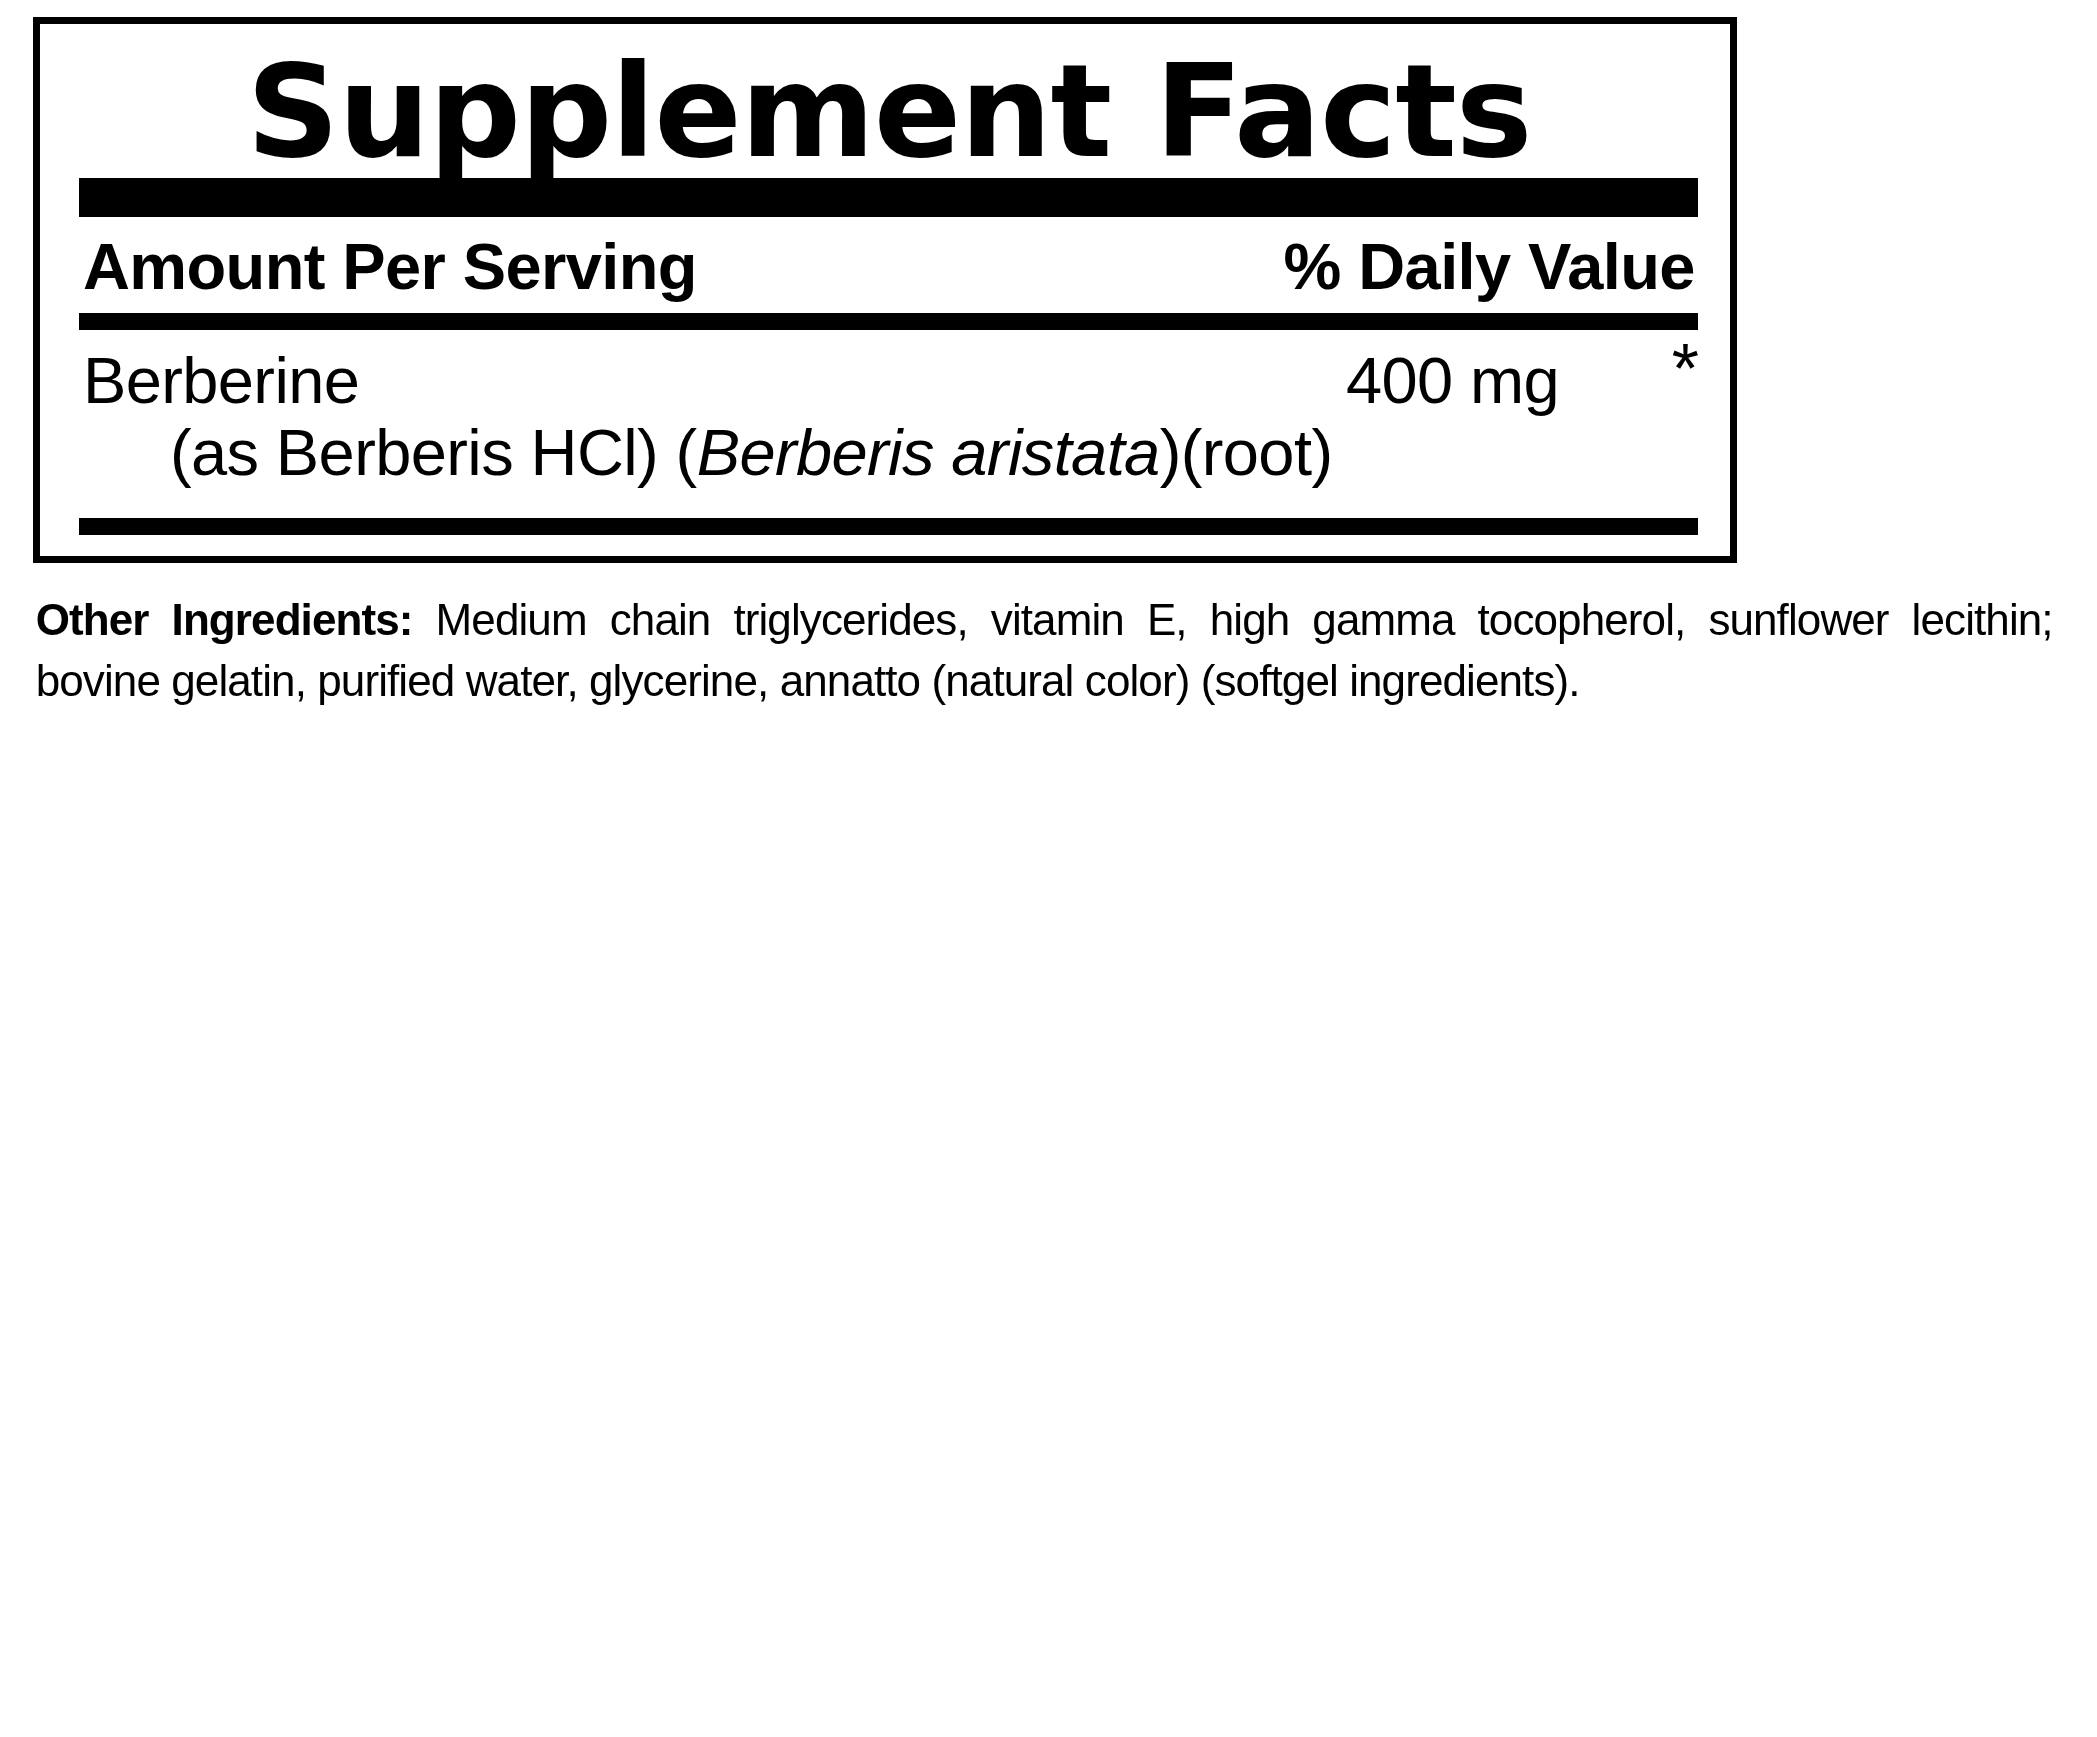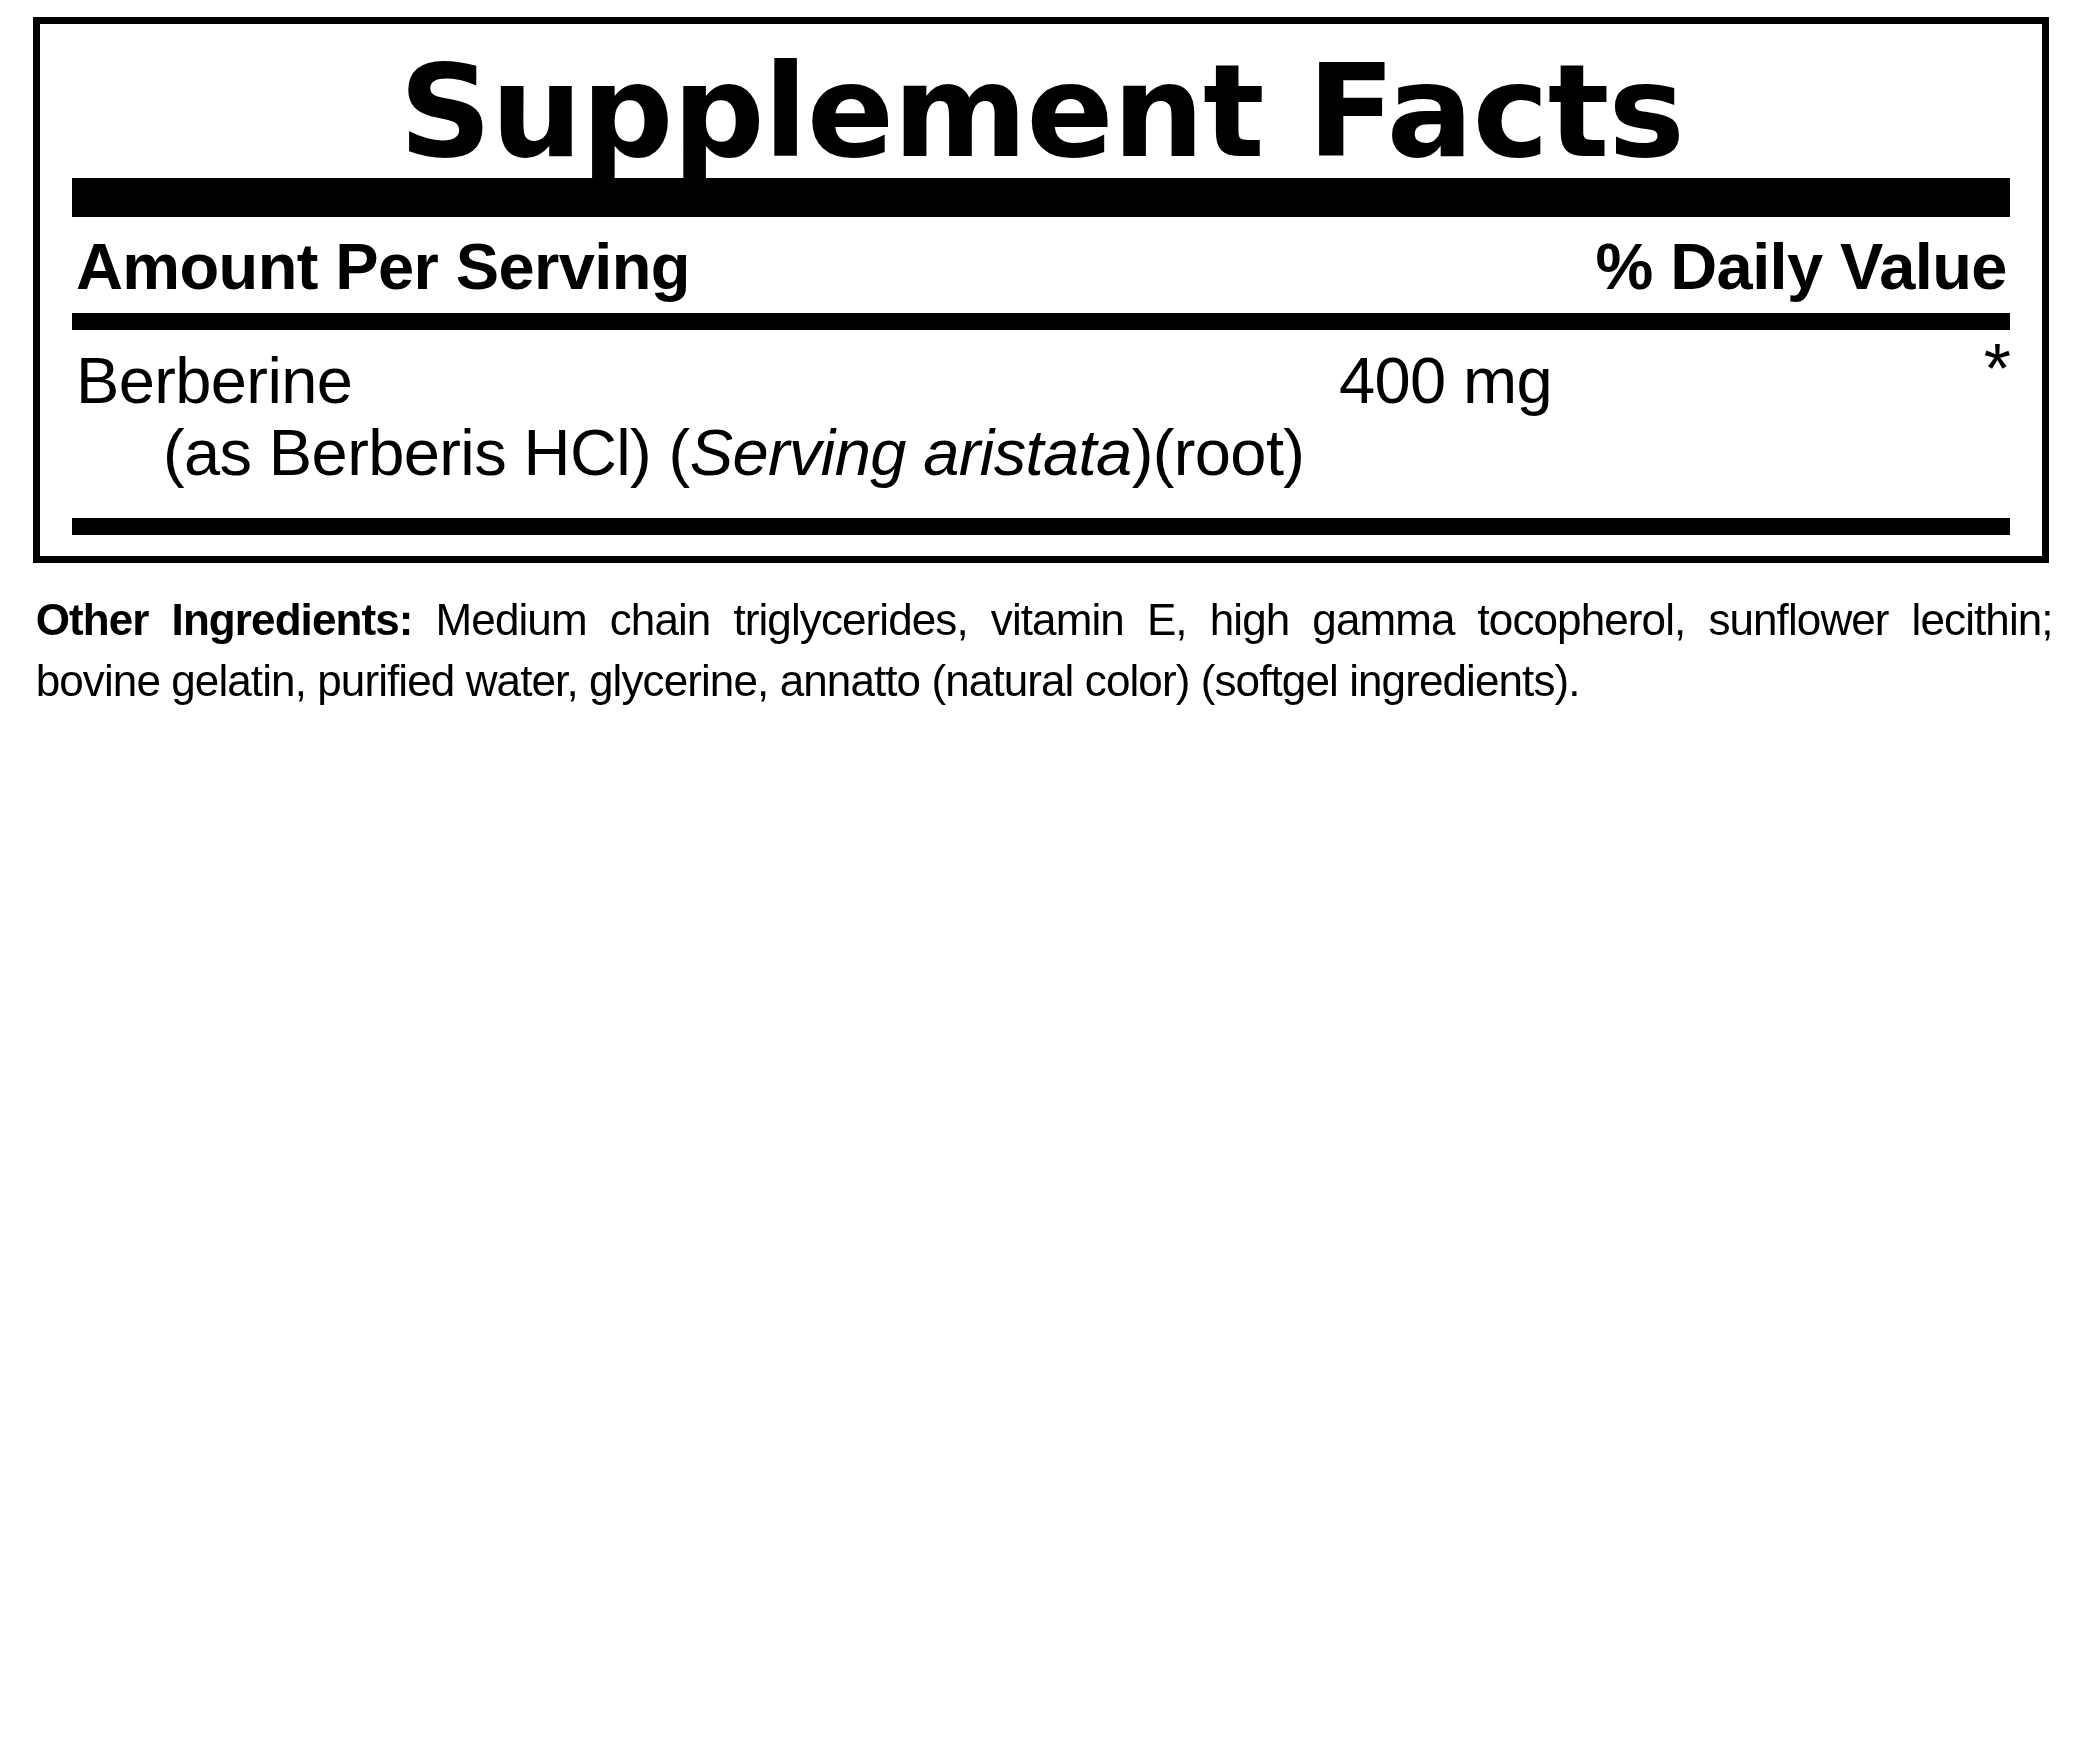"Supplement Facts" .panel { padding: 0 0 0 0 -> 0 0 0 7px; width: 2016px -> 1704px }
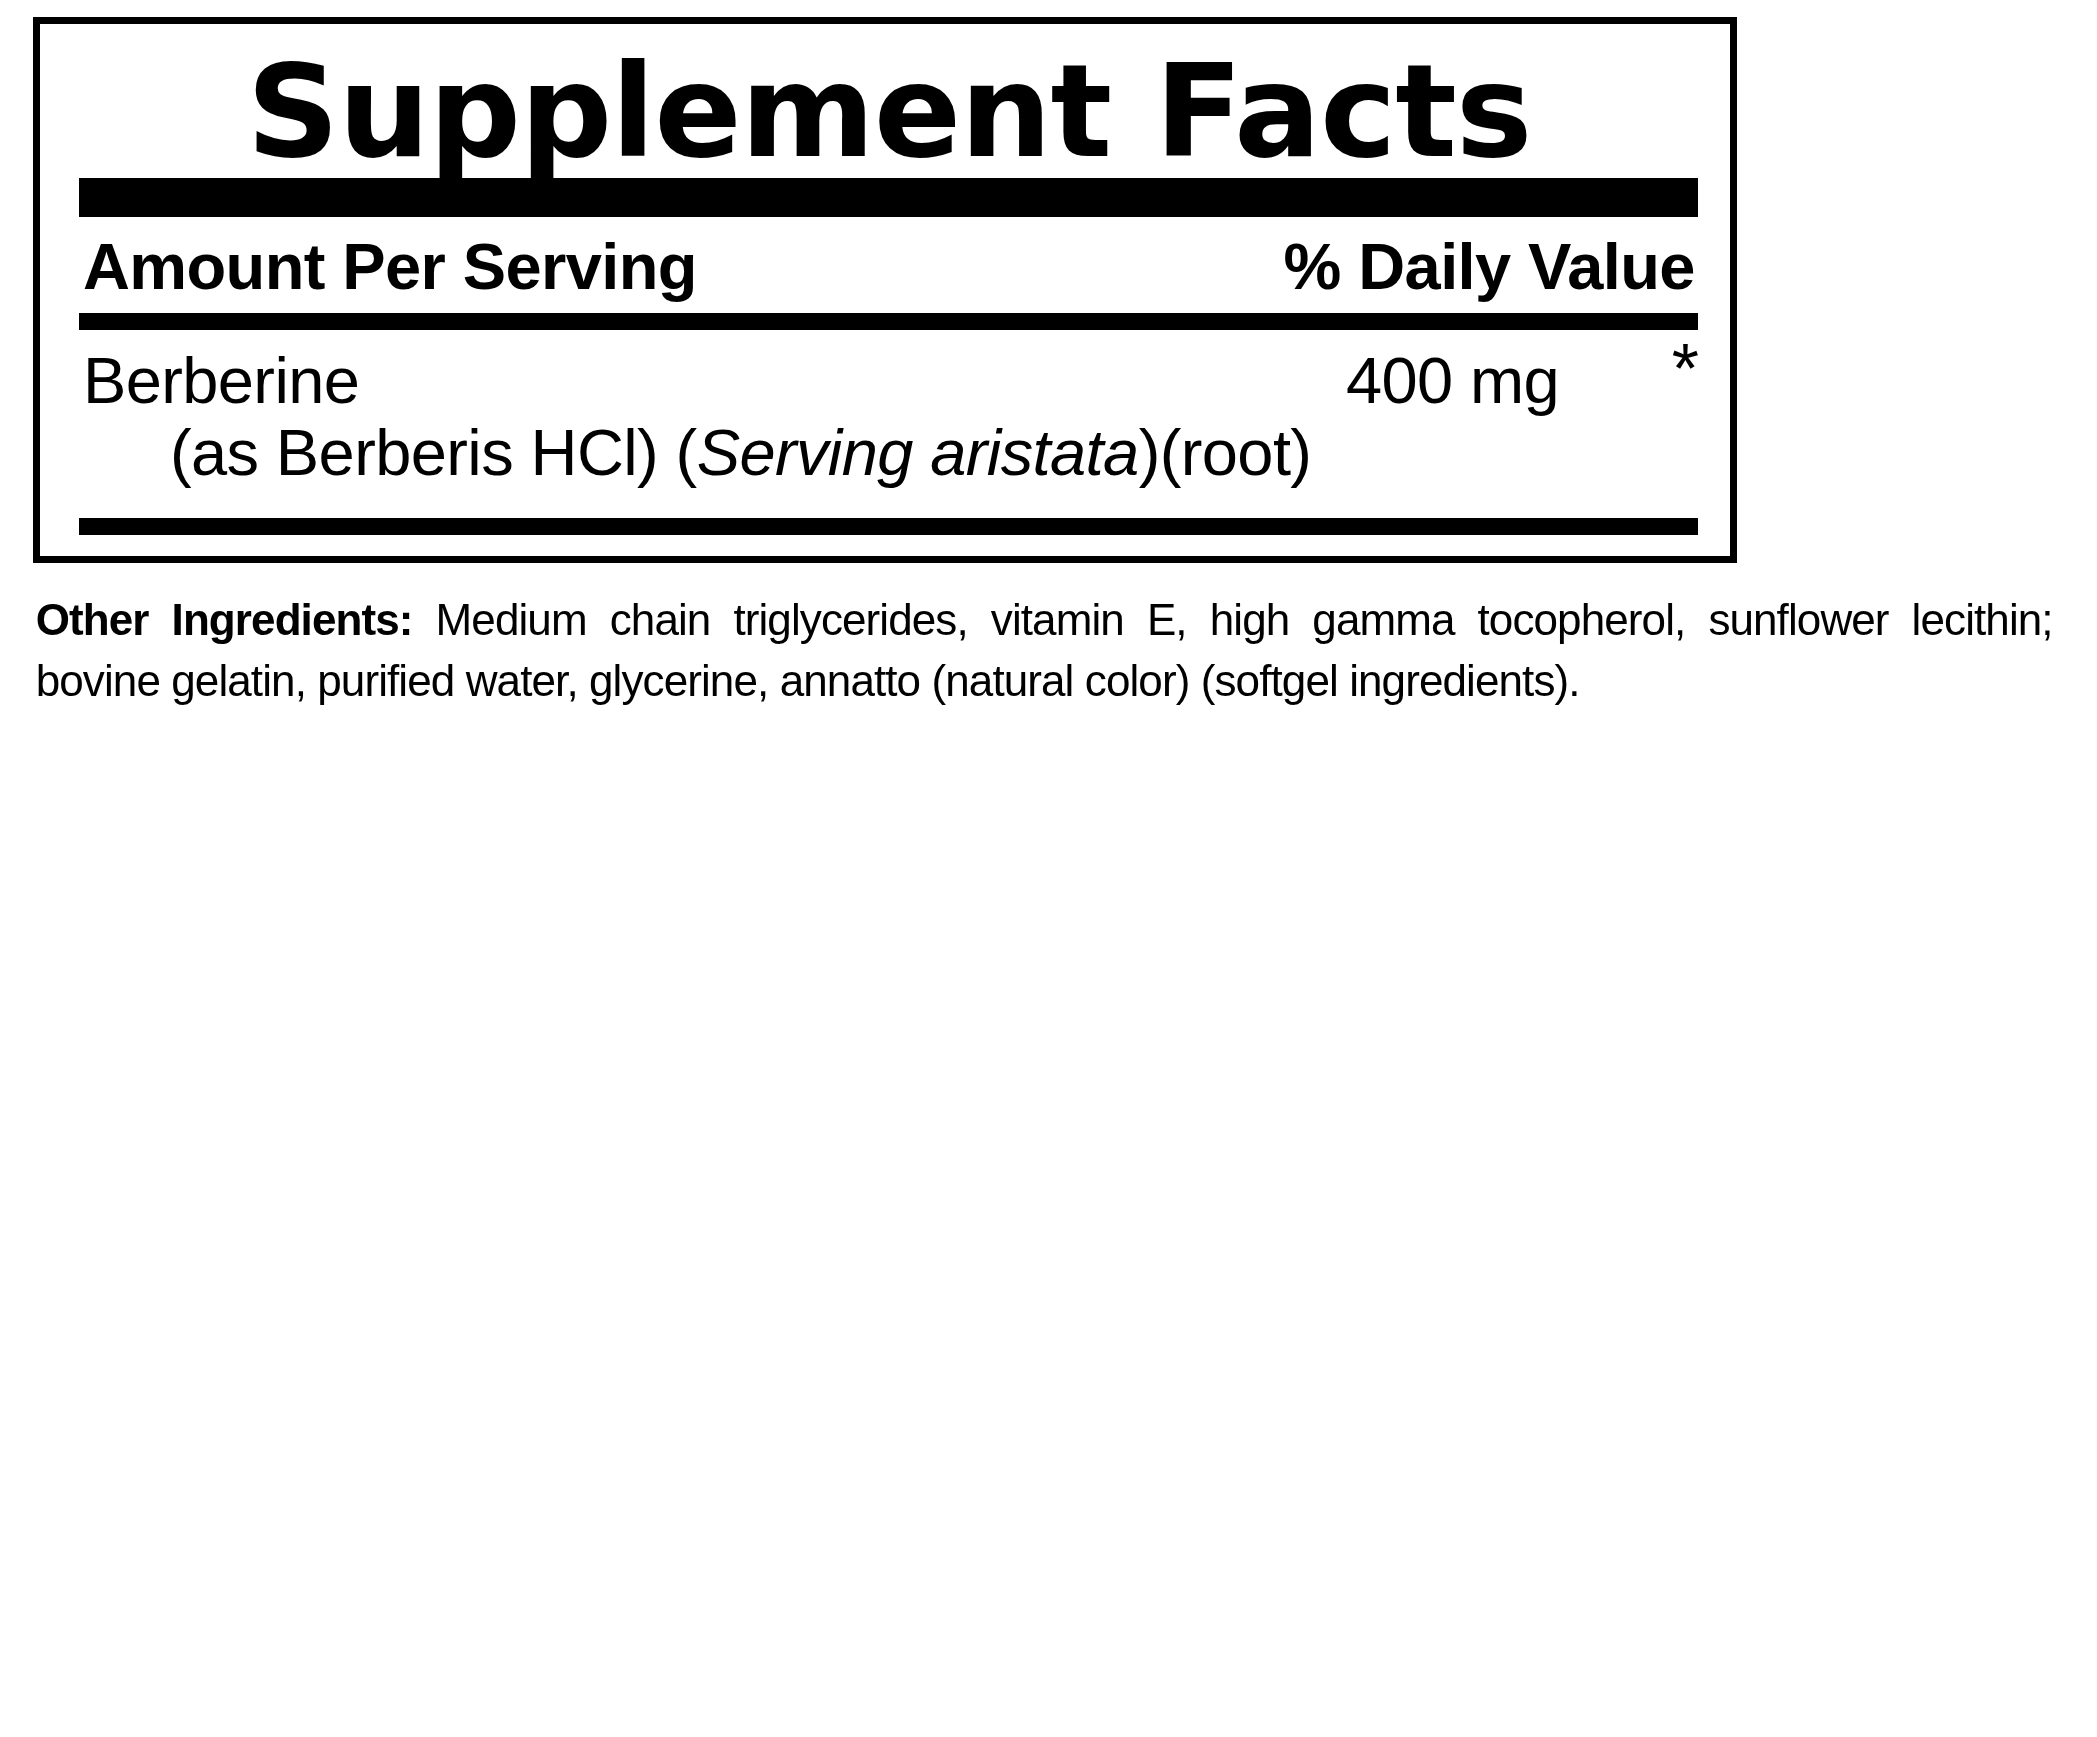"Serving aristata" i { text: Serving -> Berberis }
